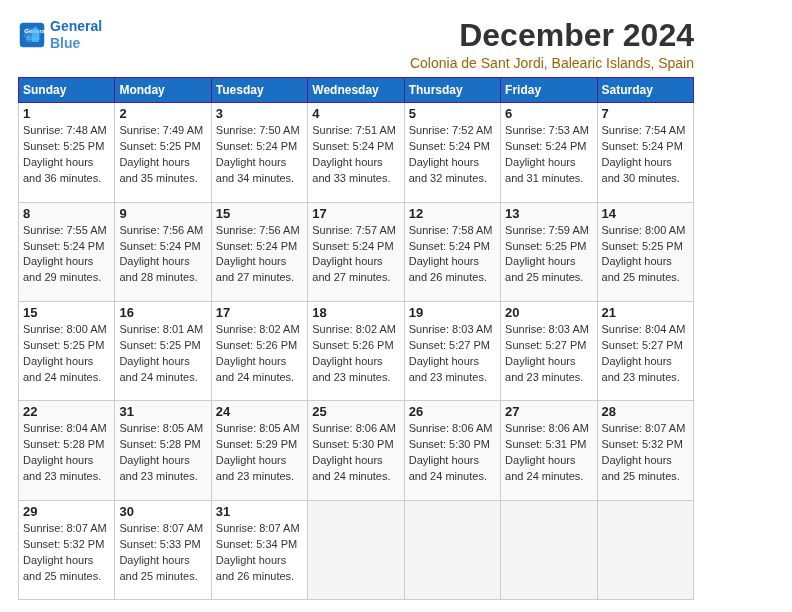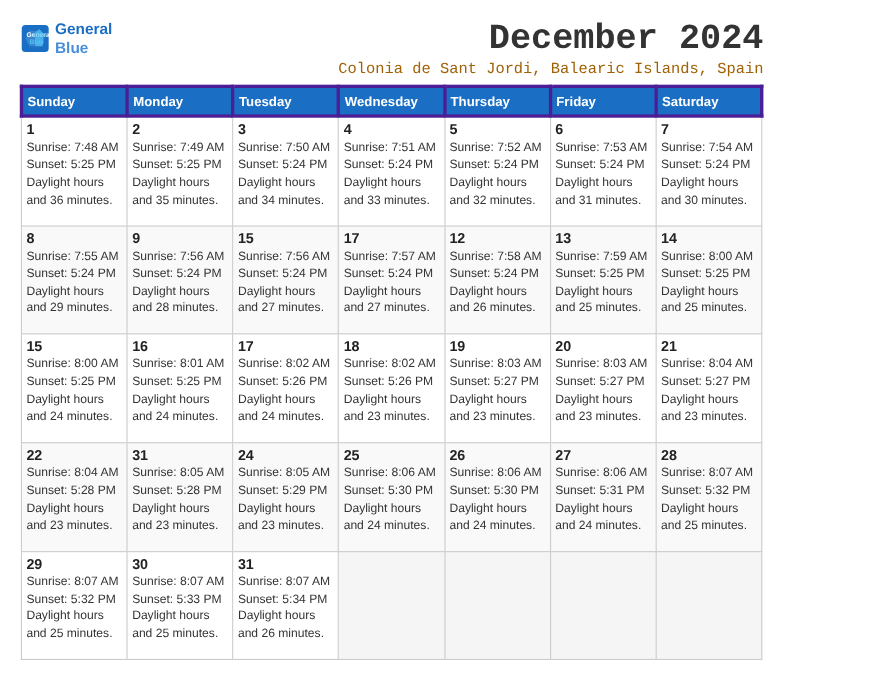"December 2024" .title-block { font-family: Liberation Mono, monospace -> none }
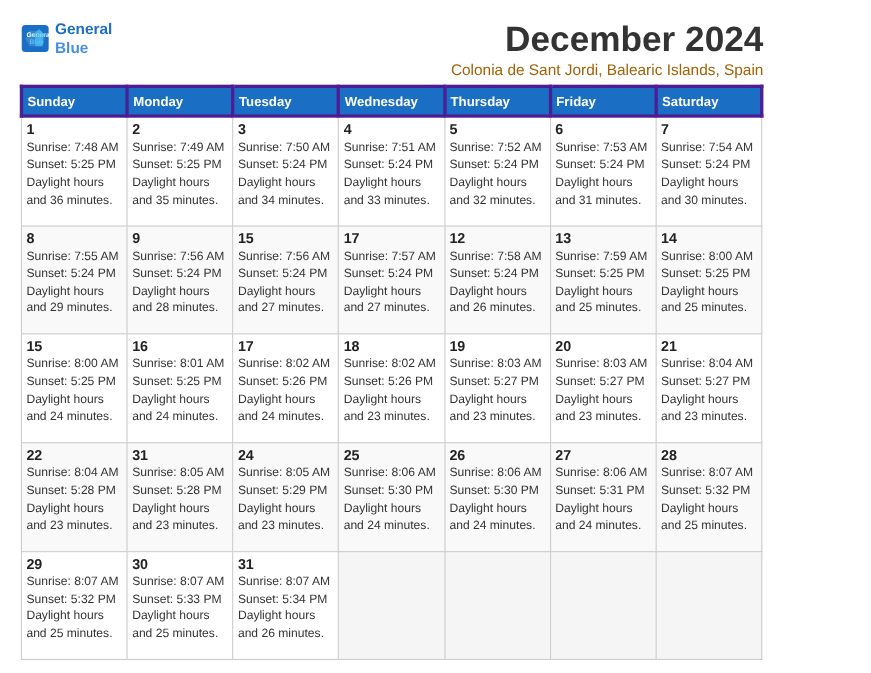"Sunday" .calendar th { border: 3px solid #4c1d95 -> 1px solid #4c1d95 }
